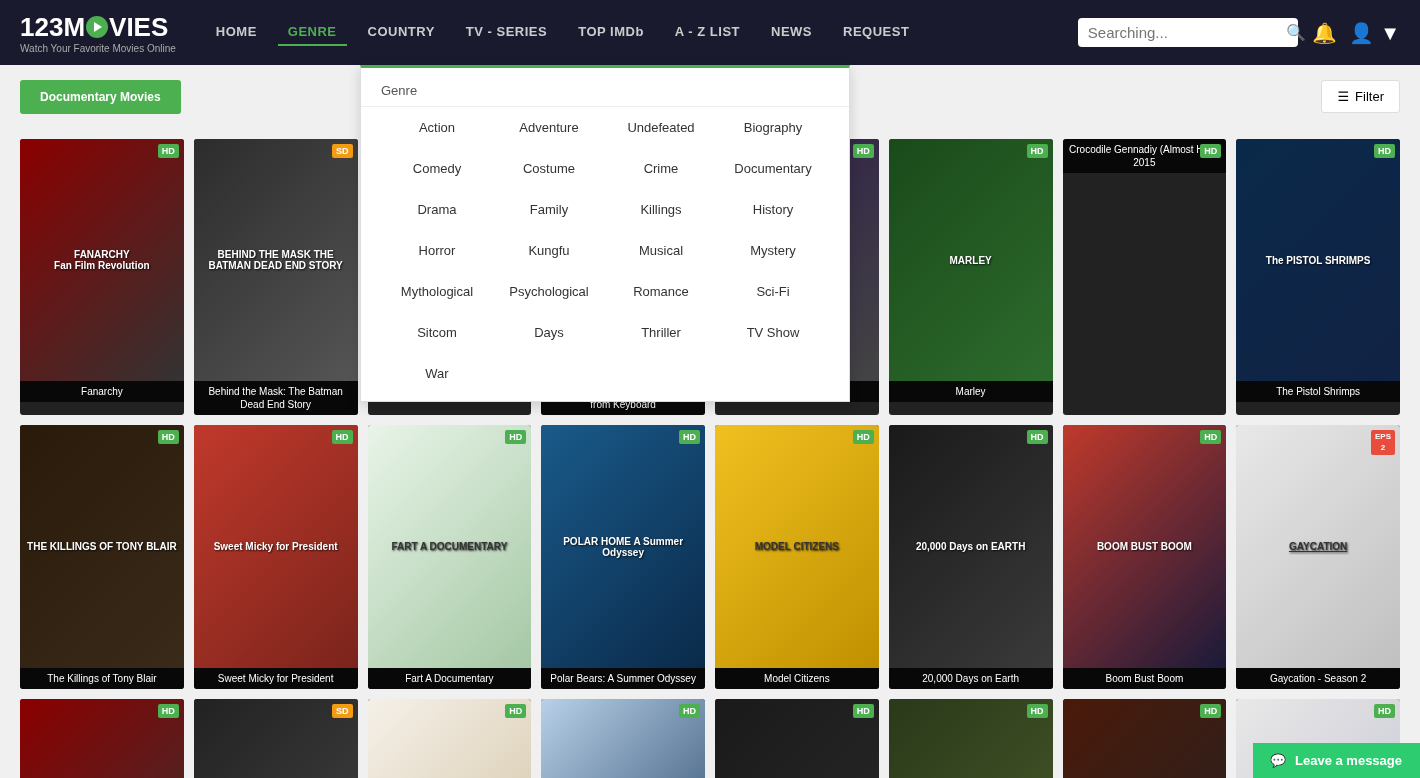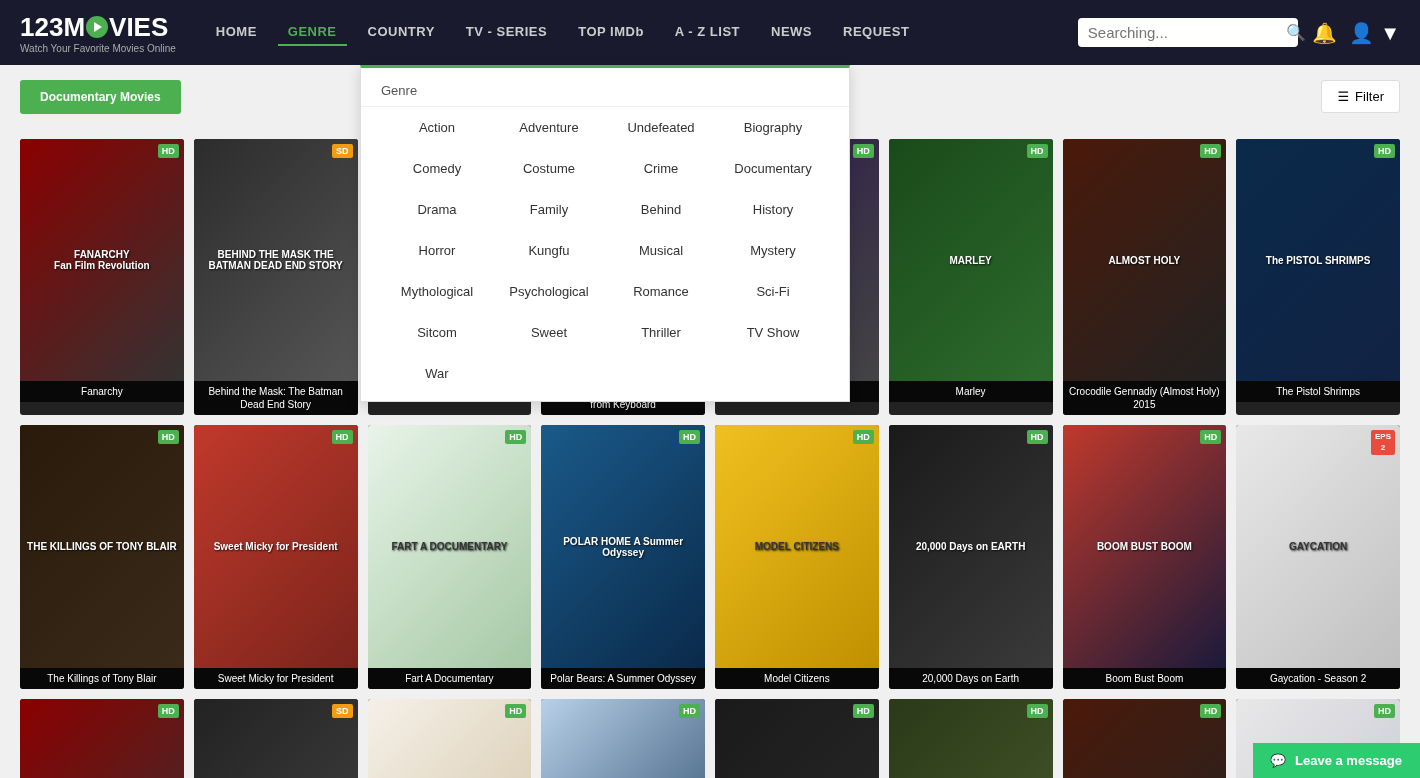"Behind" a.genre-link { text: Behind -> Killings }
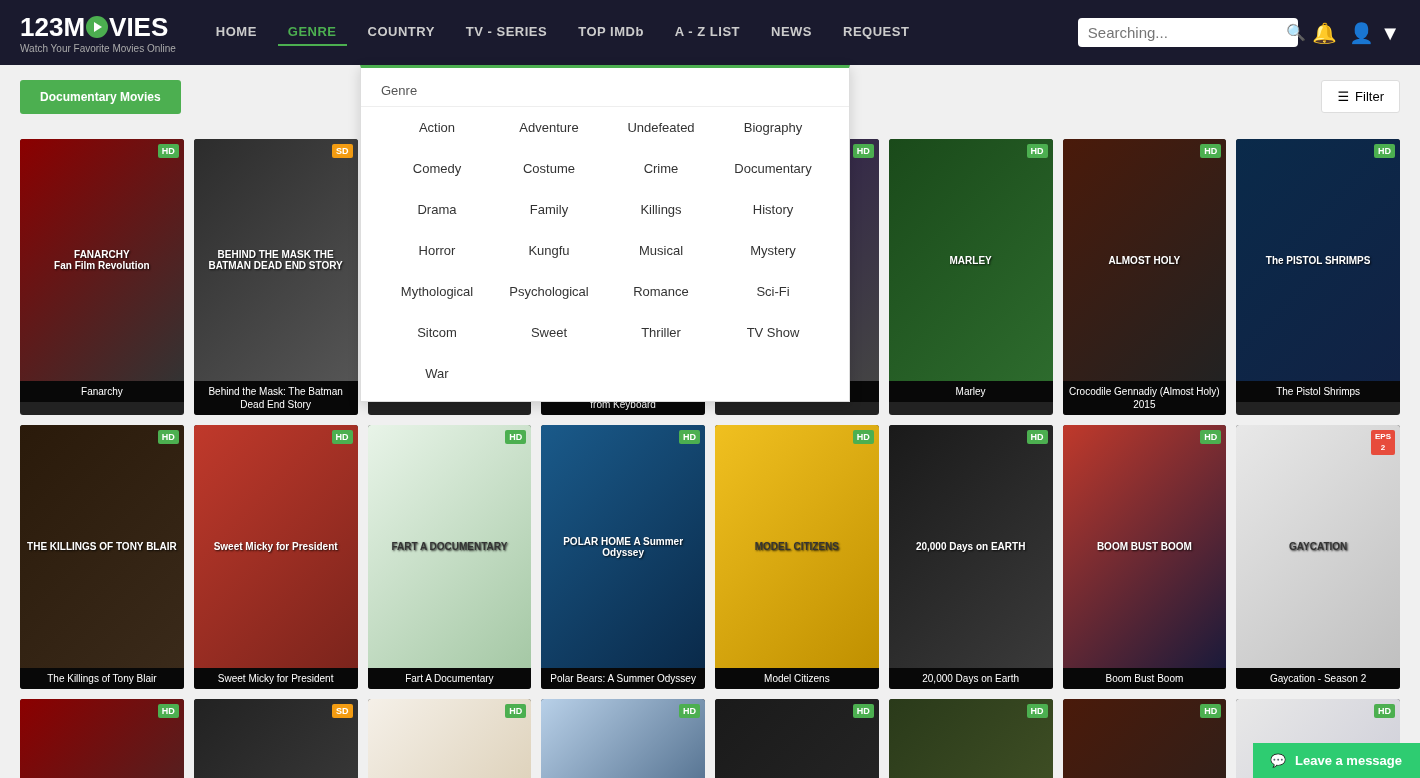"ALMOST HOLY" div.movie-poster { html: <div> <div>ALMOST HOLY</div> </div> -> none }
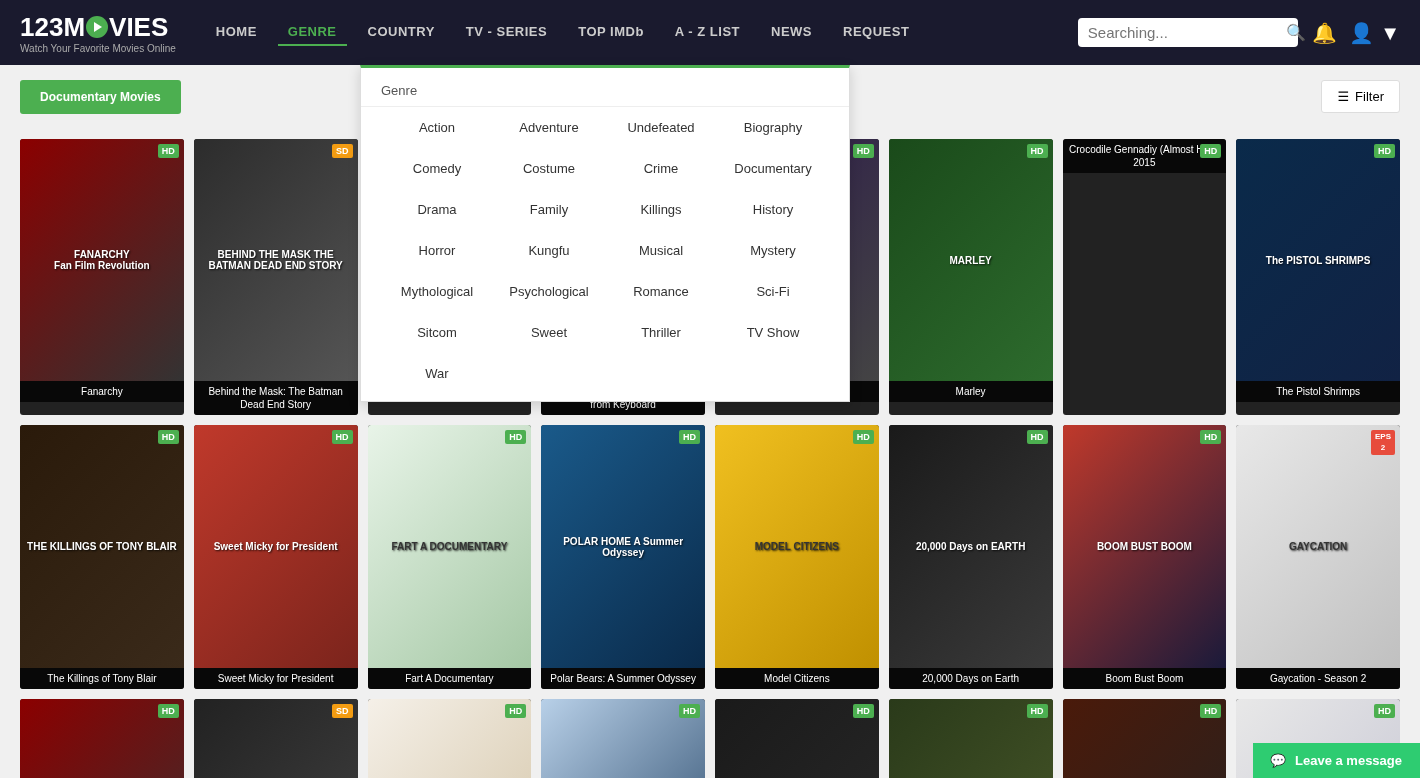"Sweet" a.genre-link { text: Sweet -> Days }
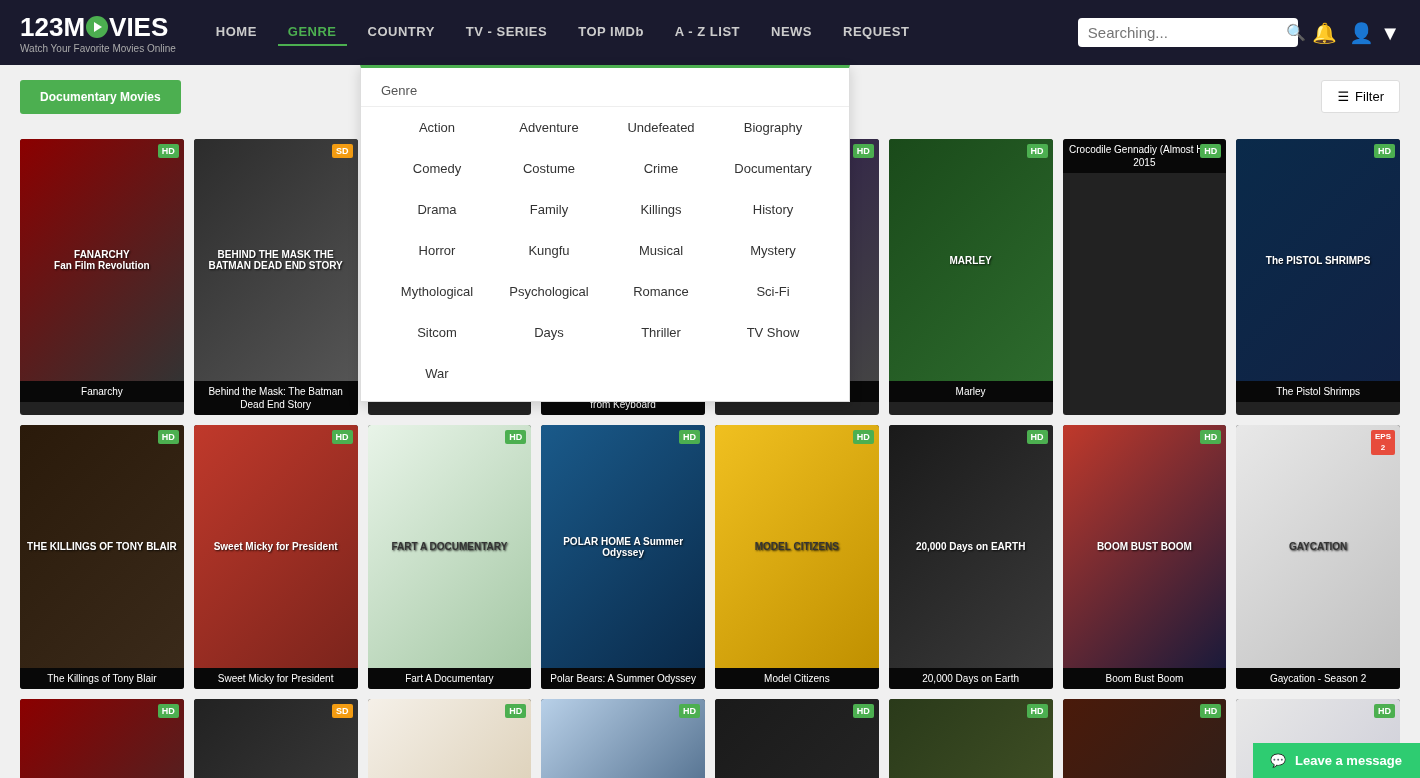"GAYCATION" div.movie-poster-bg { text-decoration: none -> underline }
